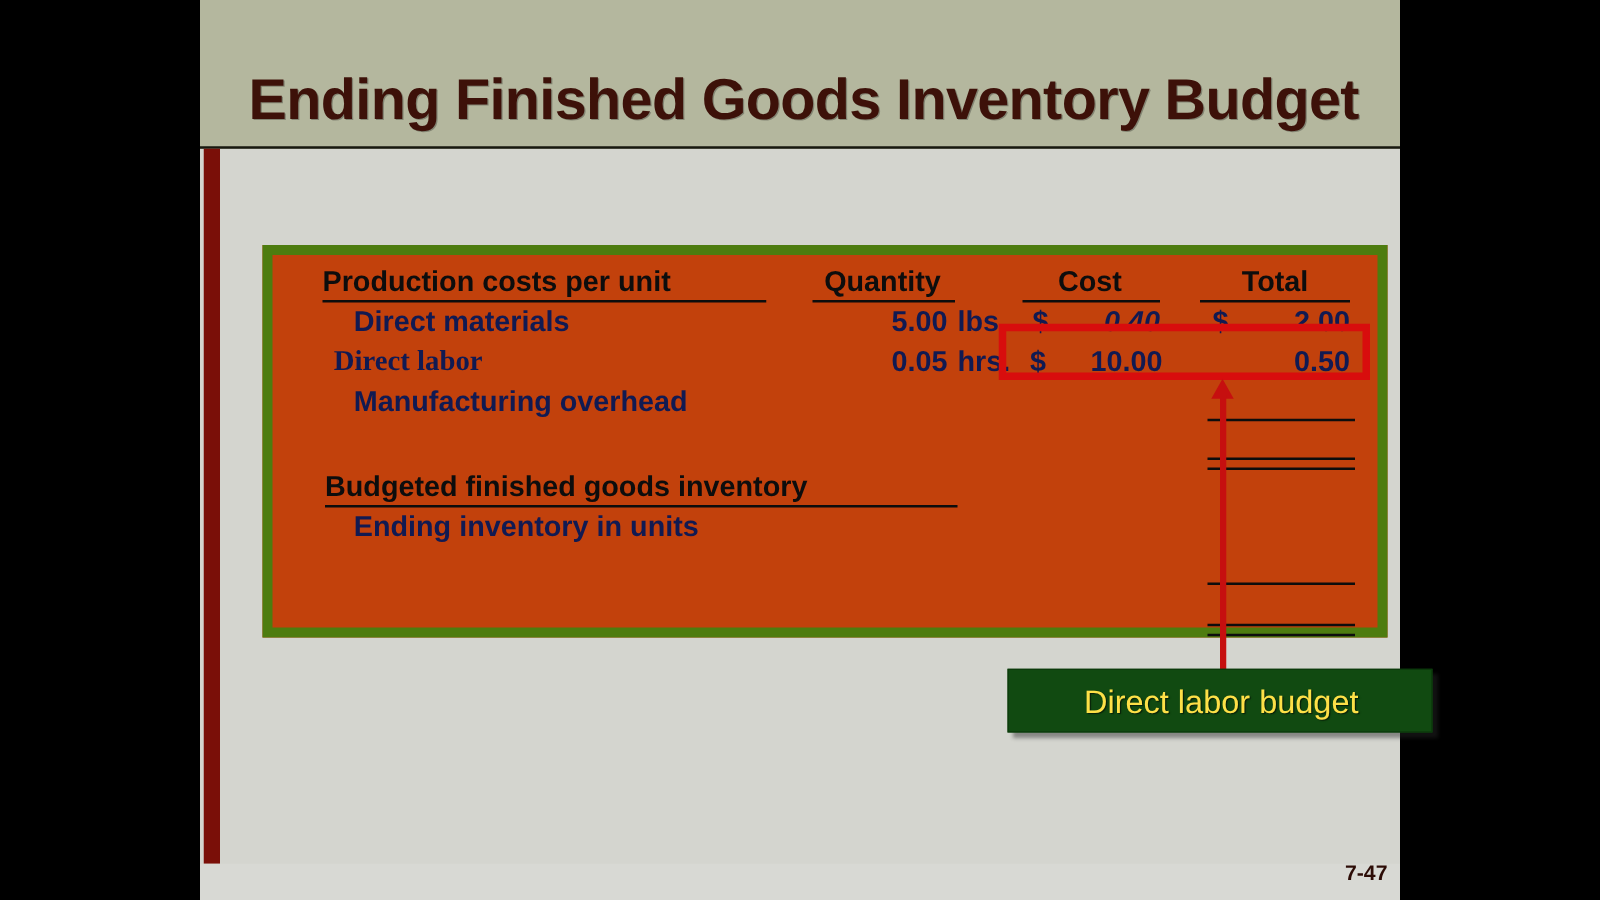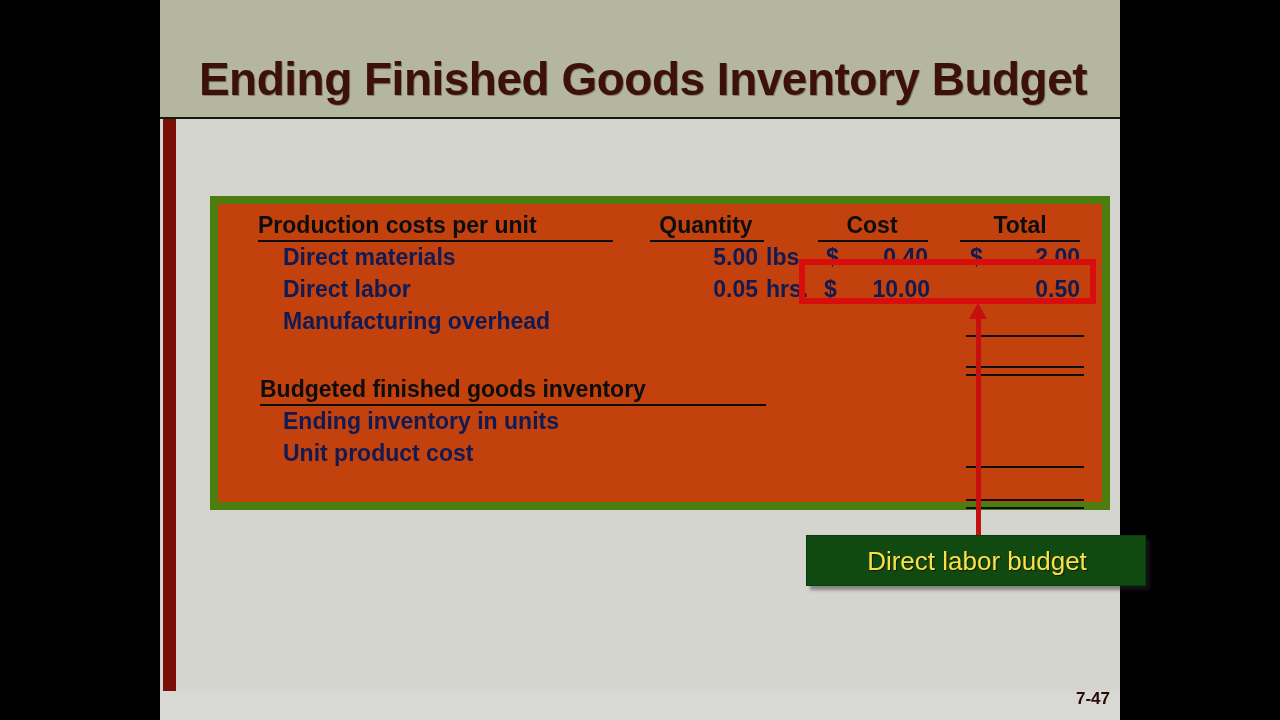"0.40" div.num { font-style: none -> italic }
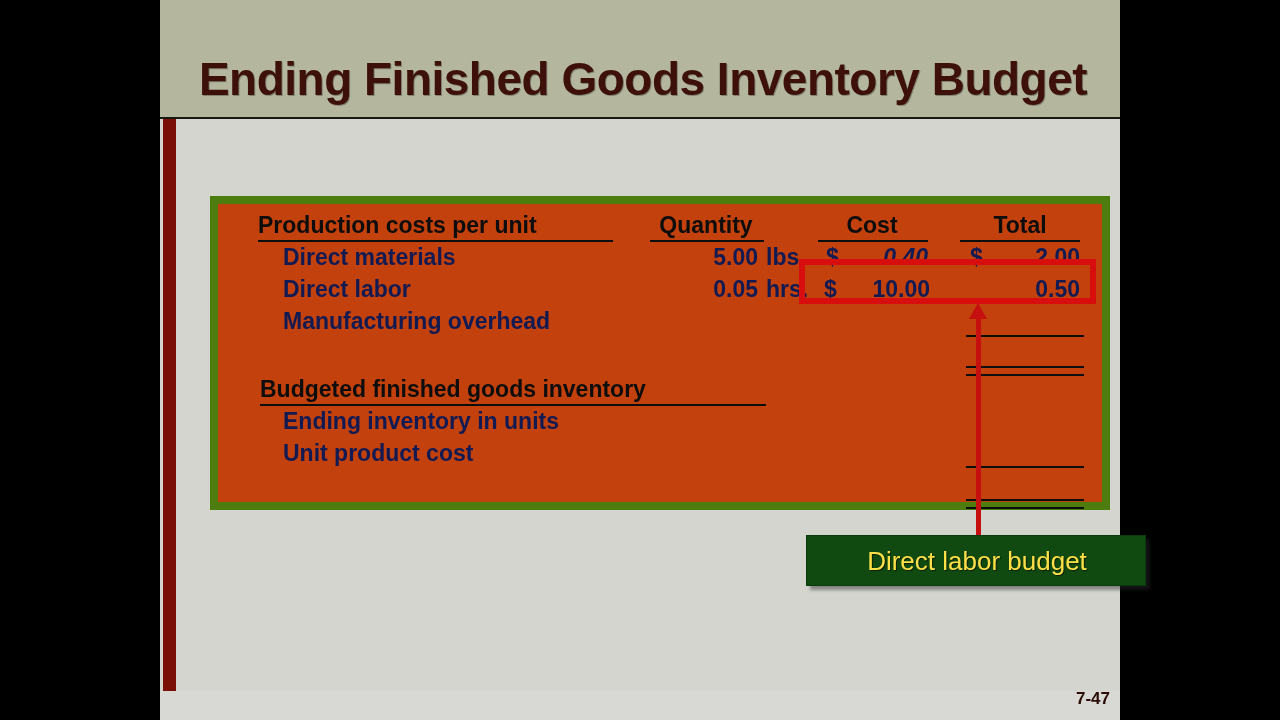"Direct labor" div.row { font-family: none -> Liberation Serif, serif; left: 65px -> 49px }
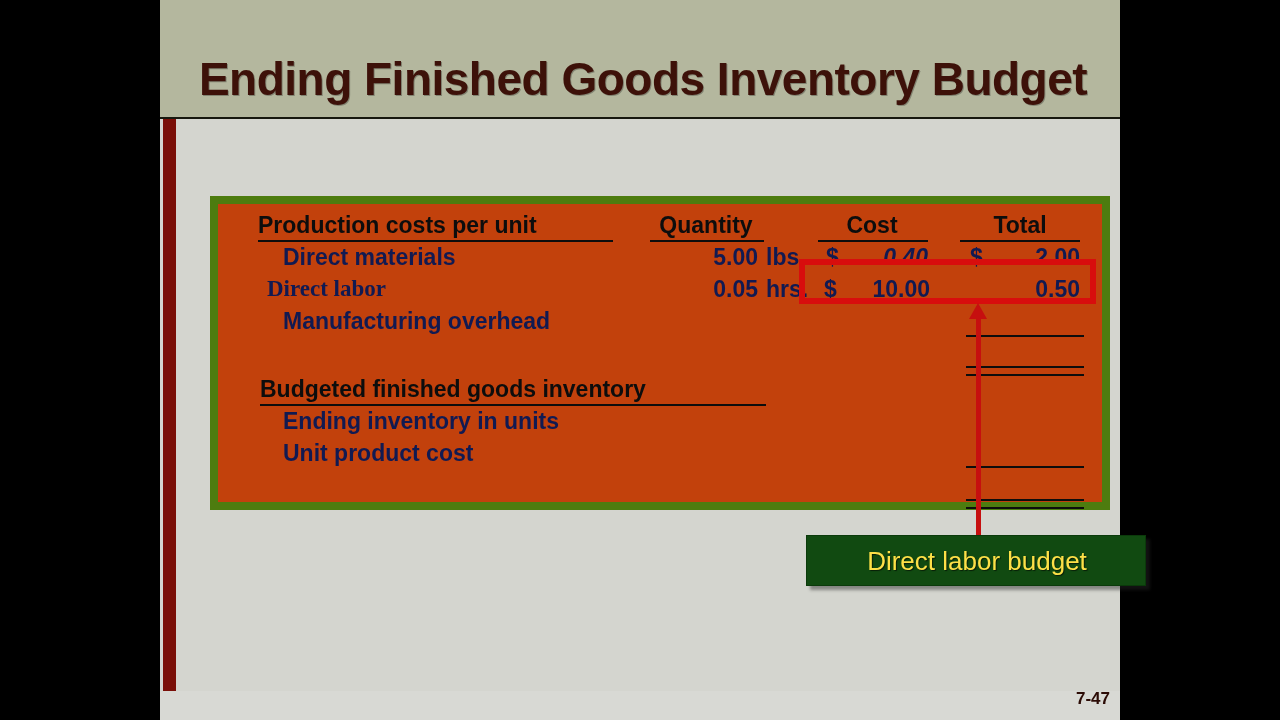"Unit product cost" div.row { html: <div>Unit product cost</div> -> none }
